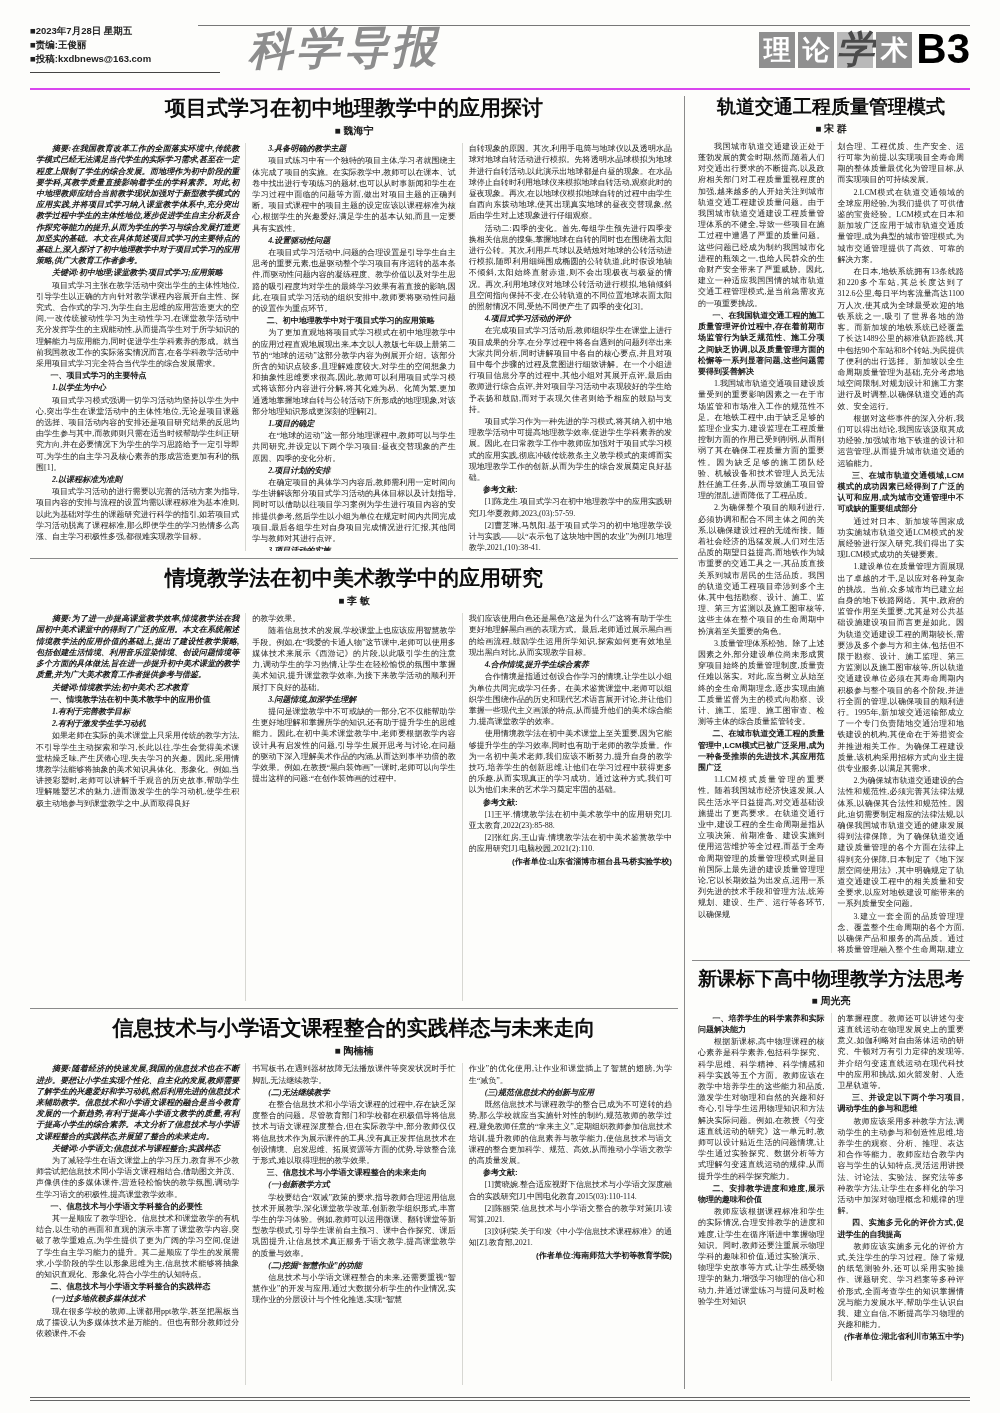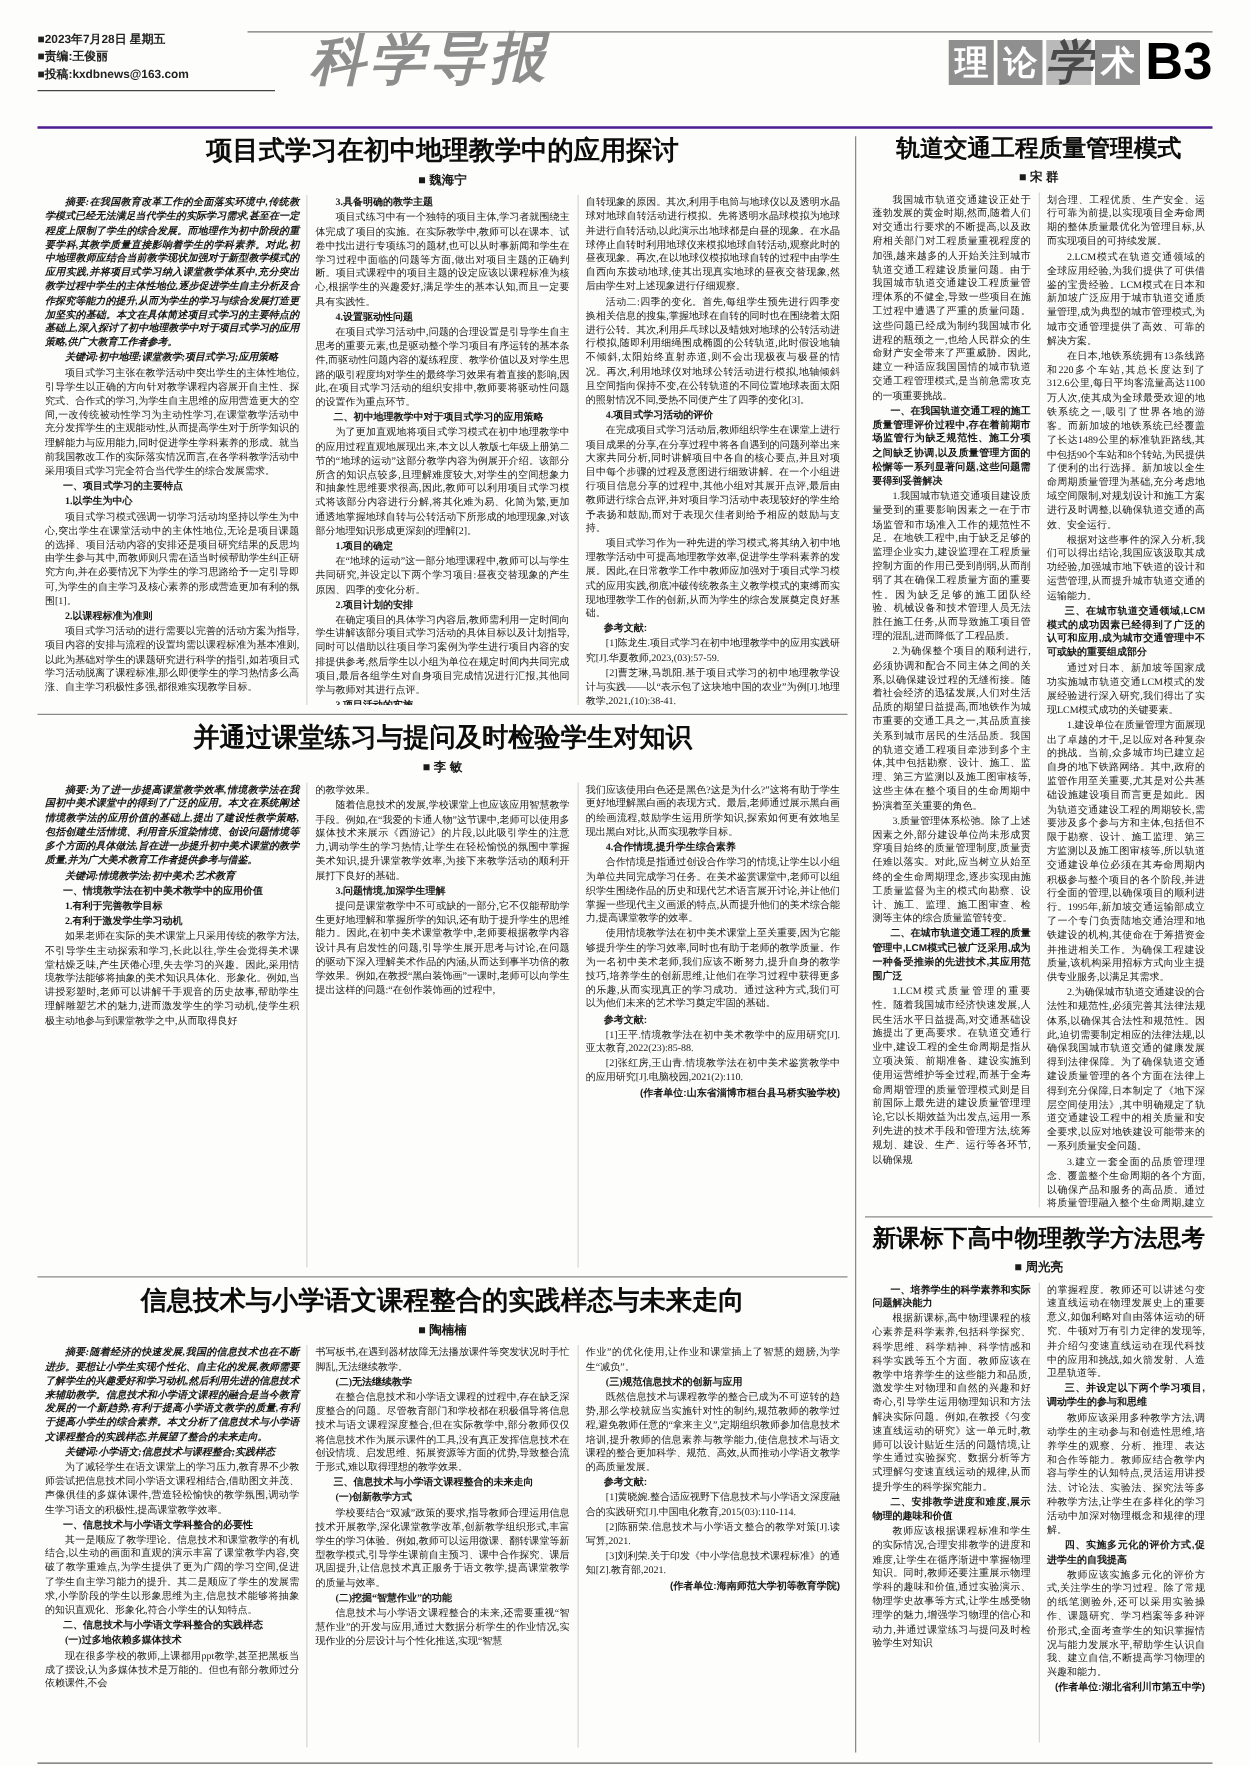"项目式学习在初中地理教学中的应用探讨" .main { border-top: 2px solid #4c1d95 -> 2px solid #d946ef; margin-top: 19px -> 6px }
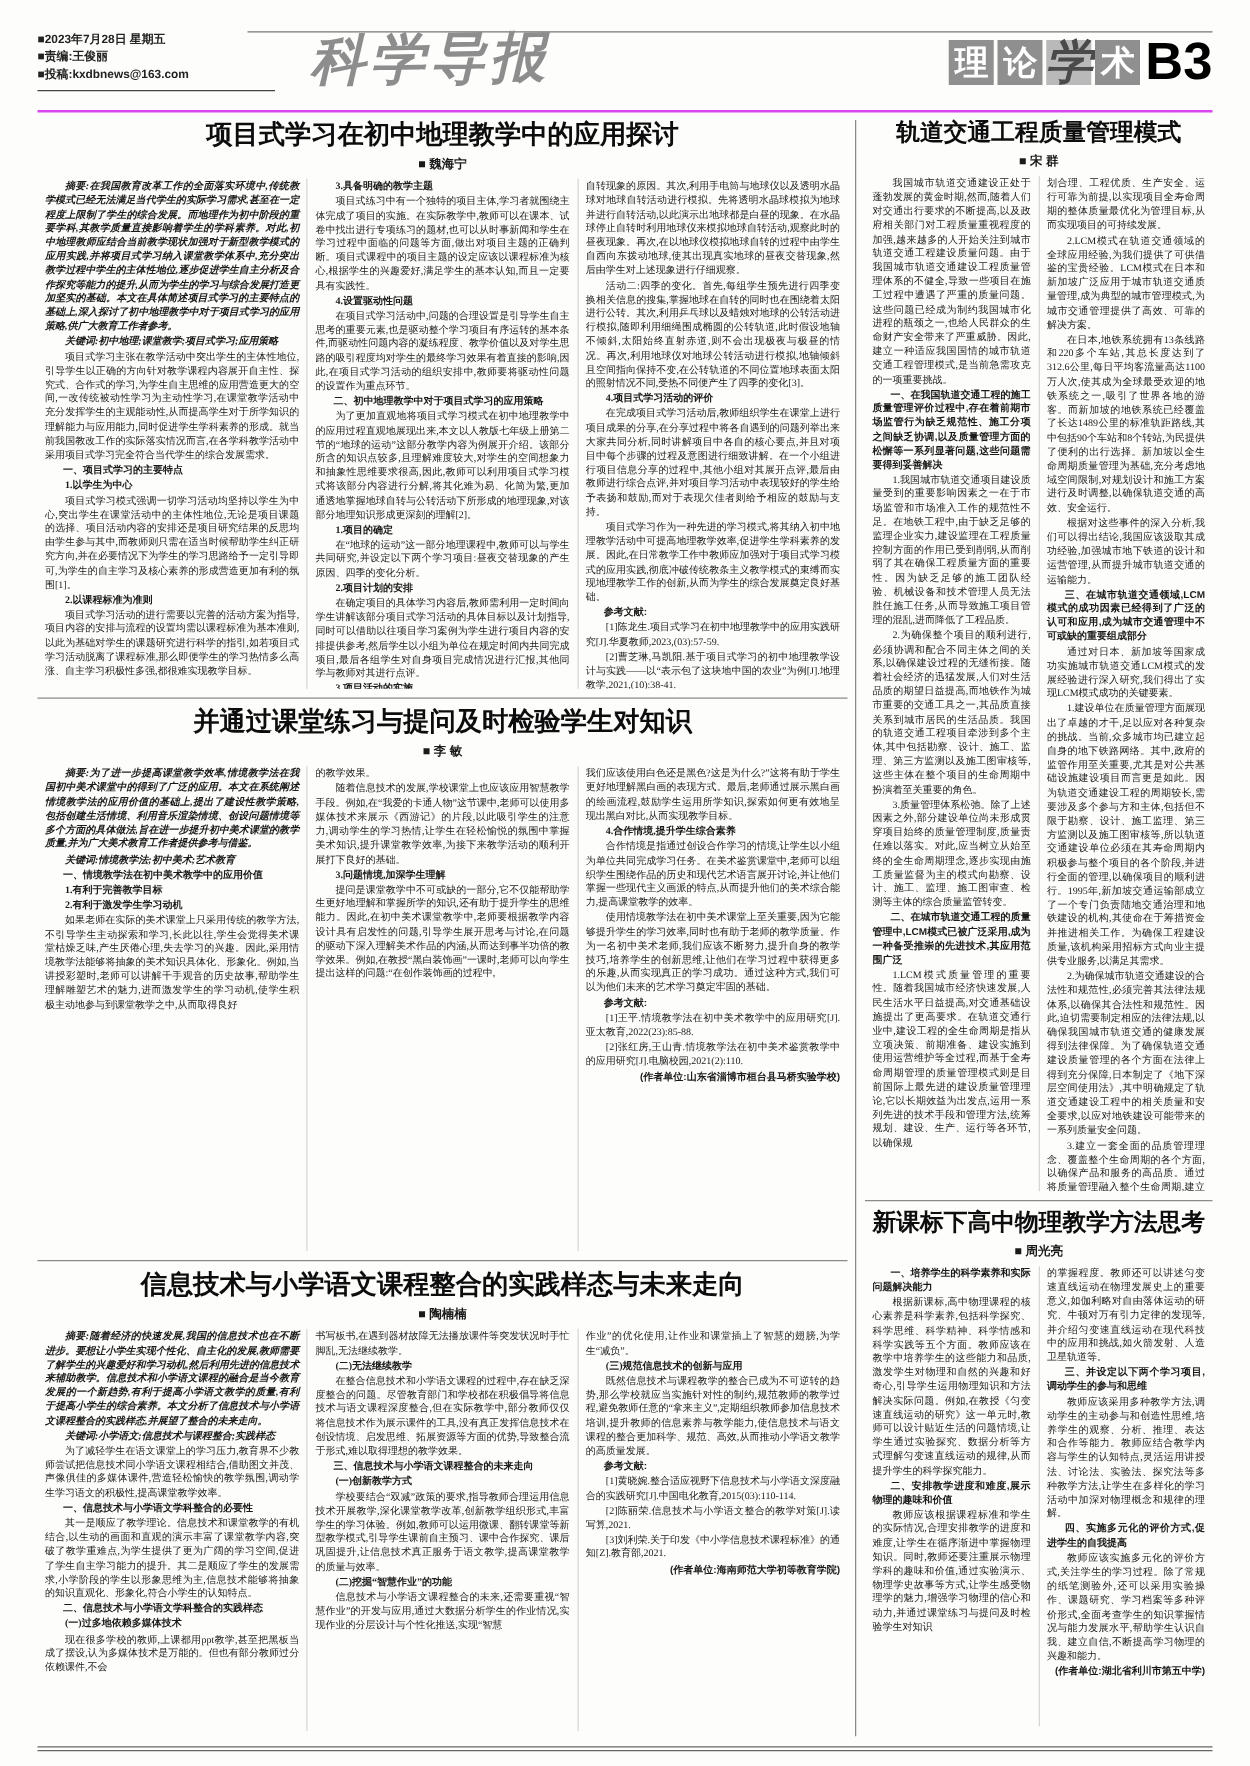"3.具备明确的教学主题" .t-i { font-style: none -> italic }
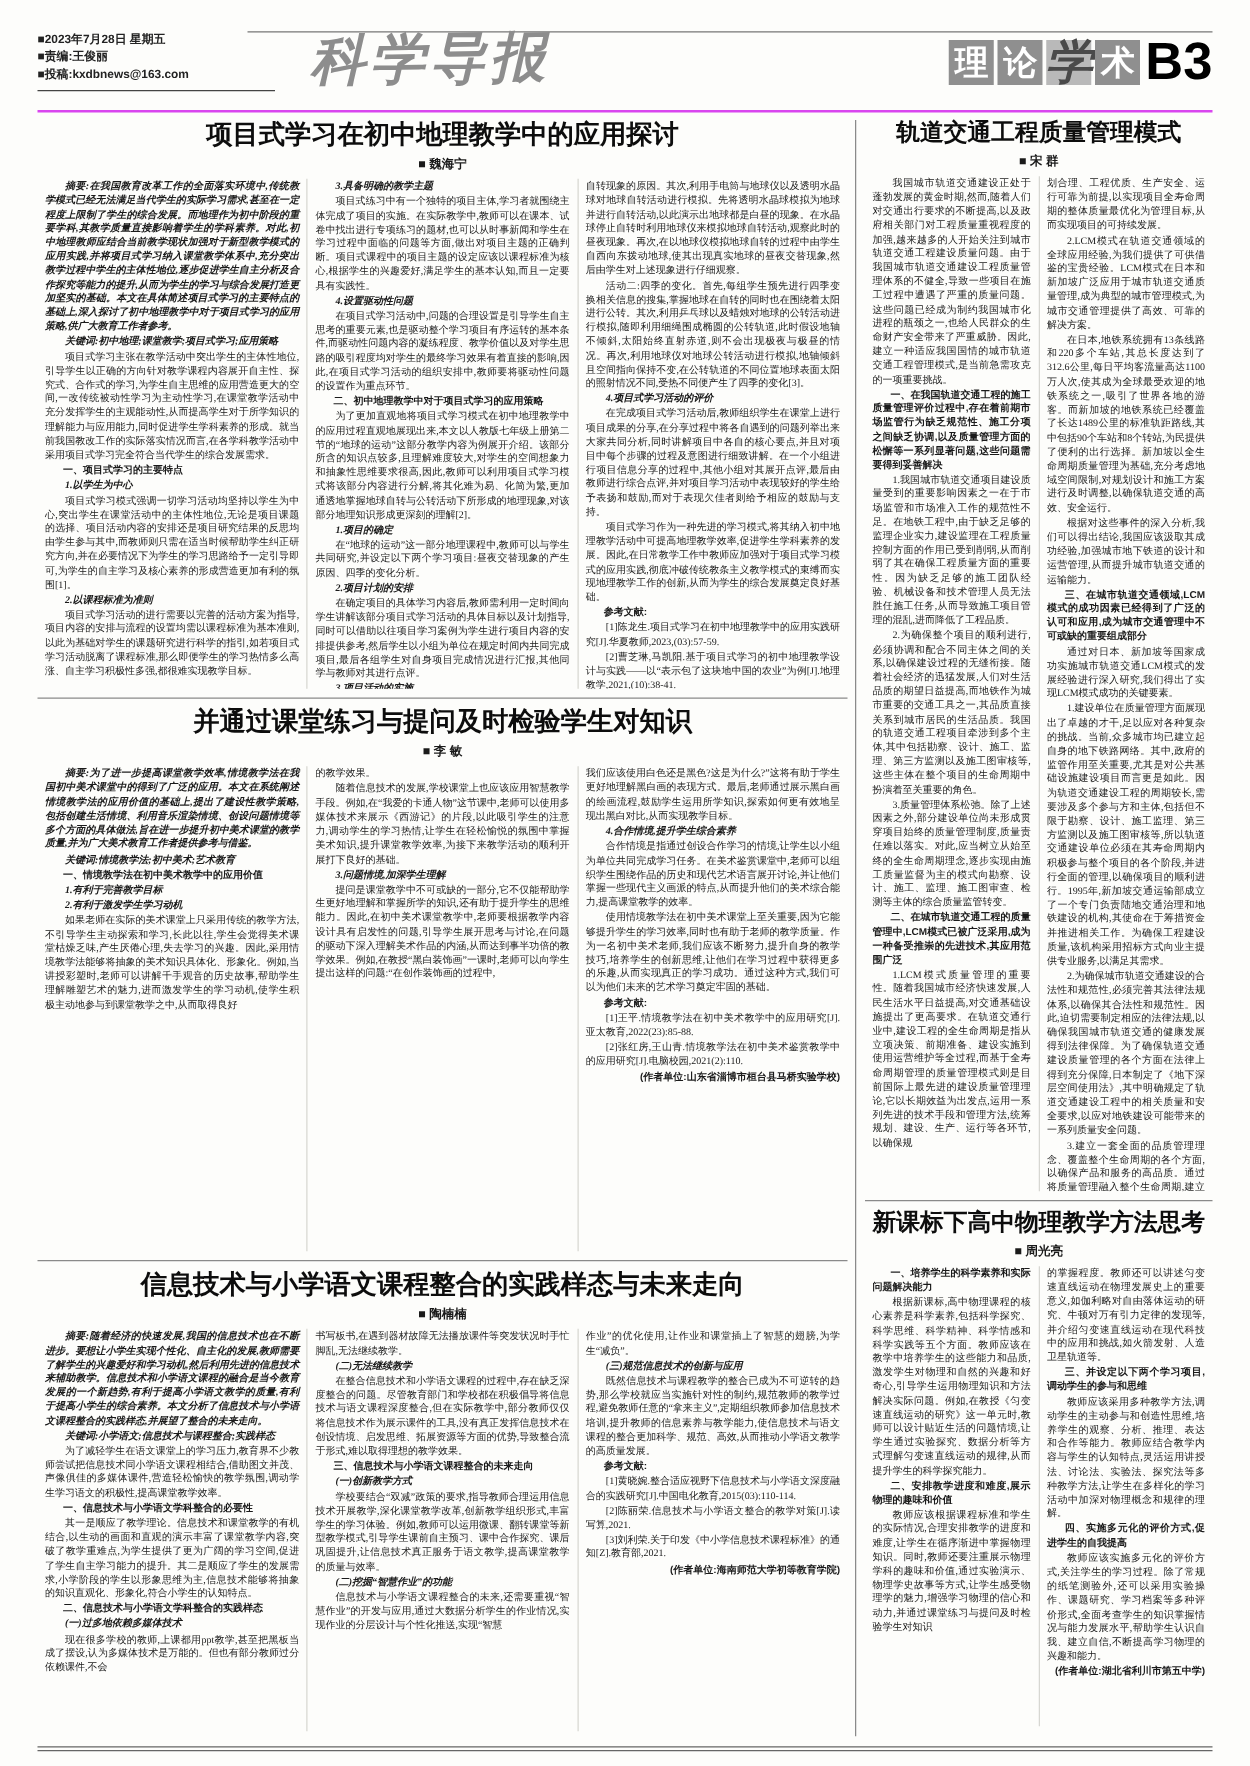"并通过课堂练习与提问及时检验学生对知识" div.article-title { text: 并通过课堂练习与提问及时检验学生对知识 -> 情境教学法在初中美术教学中的应用研究 }
